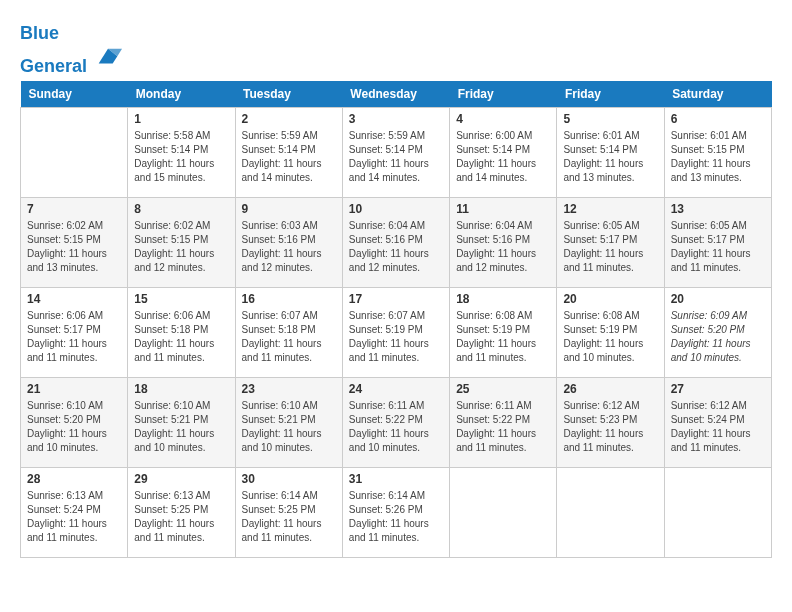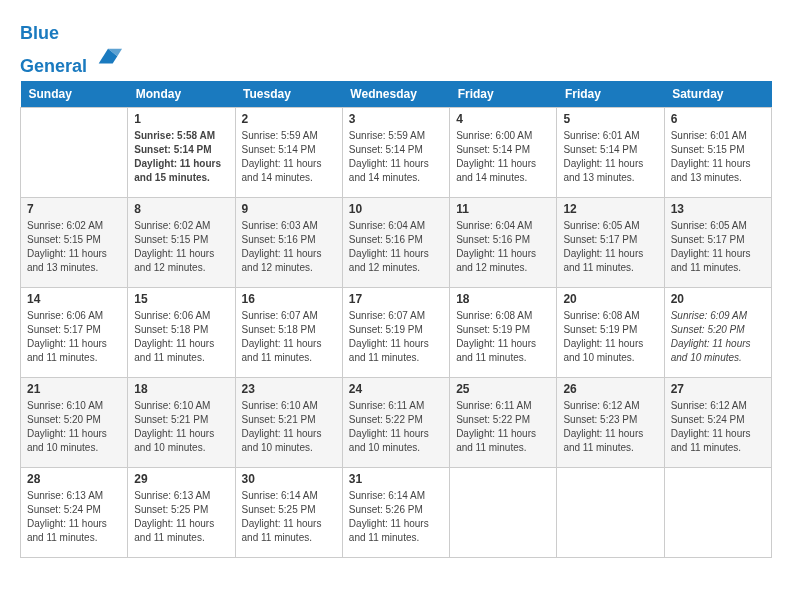"Sunrise: 5:58 AM" div.day-info { font-weight: bold -> none }
